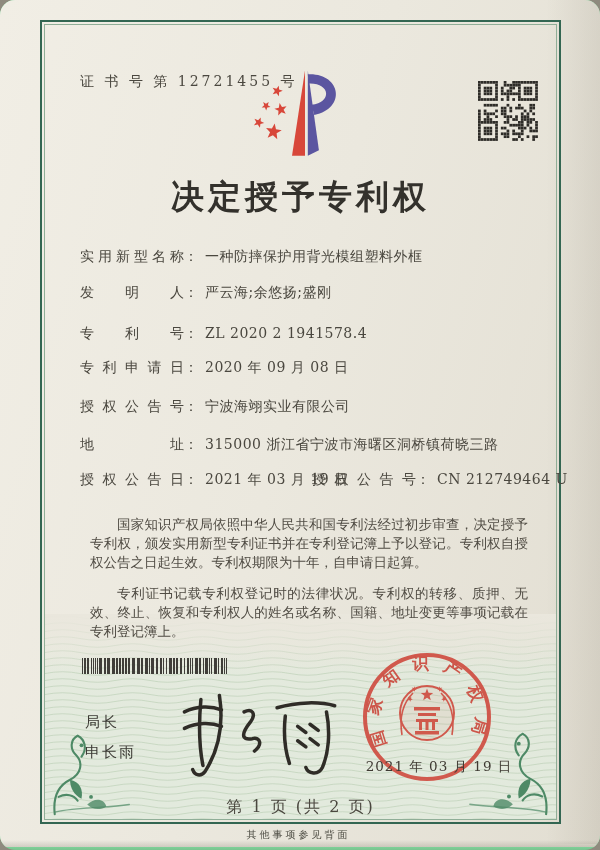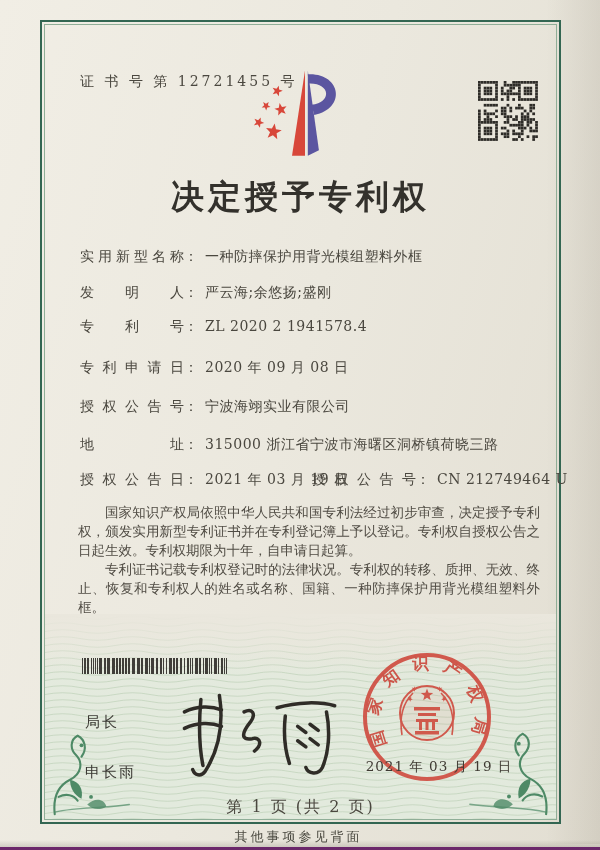"证 书 号 第 12721455" .photo { background: #701a75 -> #86efac; border-radius: none -> 15px }
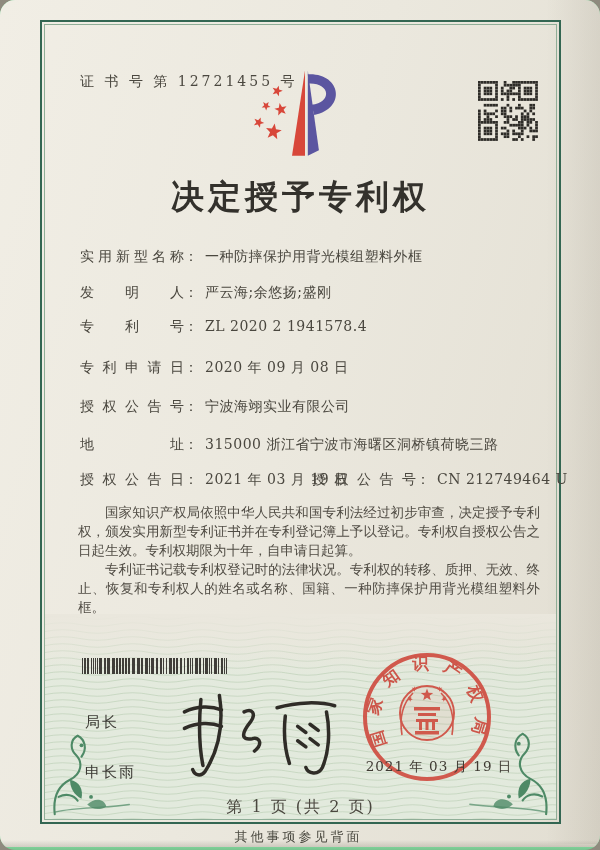"专利号： ZL 2020 2 1941578.4" div.row { top: 293px -> 300px }
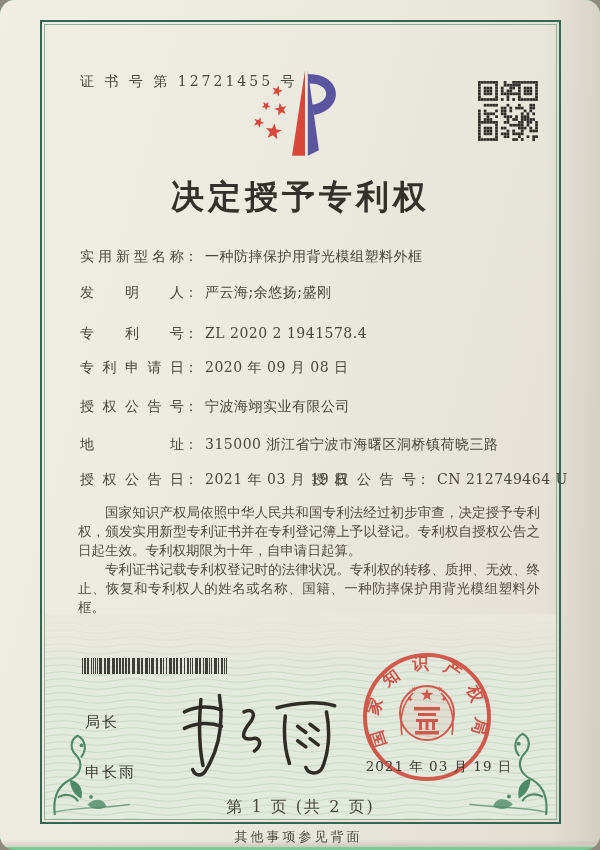"国家知识产权局依照中华人民共和国专利法经过初步审查，决定授予专利权，颁发实用新型" .paras p { margin: 0 -> 12px }
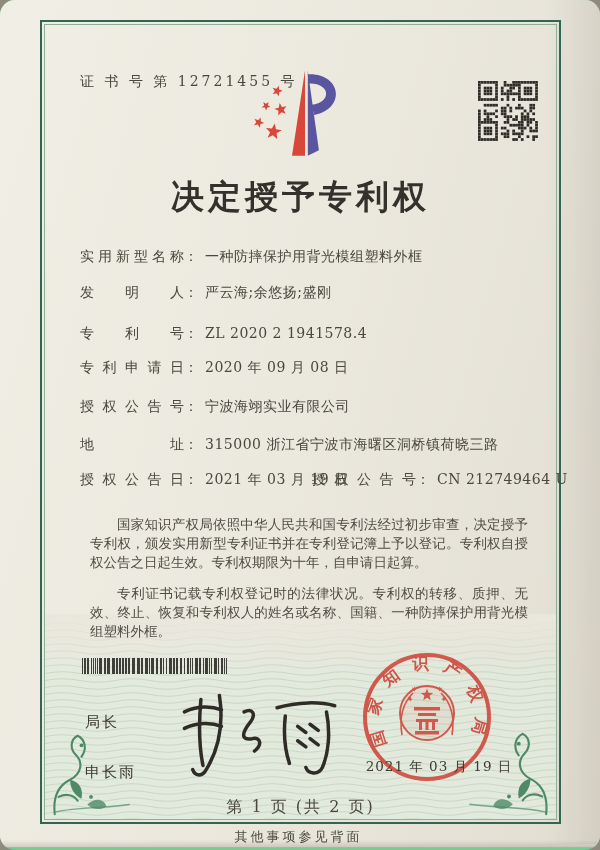"专利证书记载专利权登记时的法律状况。专利权的转移、质押、无效、终止、恢复和专利权" p { text: 一种防摔保护用背光模组塑料外框 -> 地址变更等事项记载在专利登记簿上 }
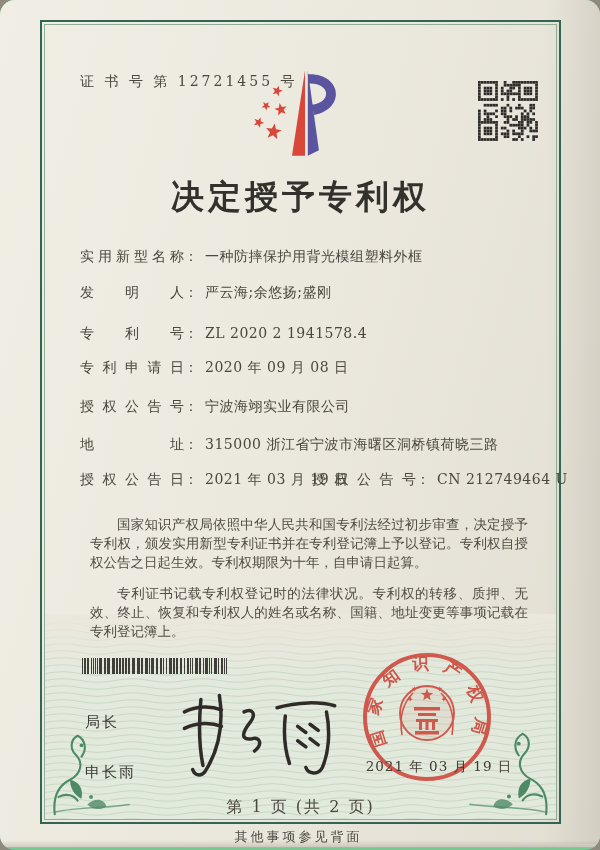"申长雨" .signer-name { margin-top: 20px -> none }
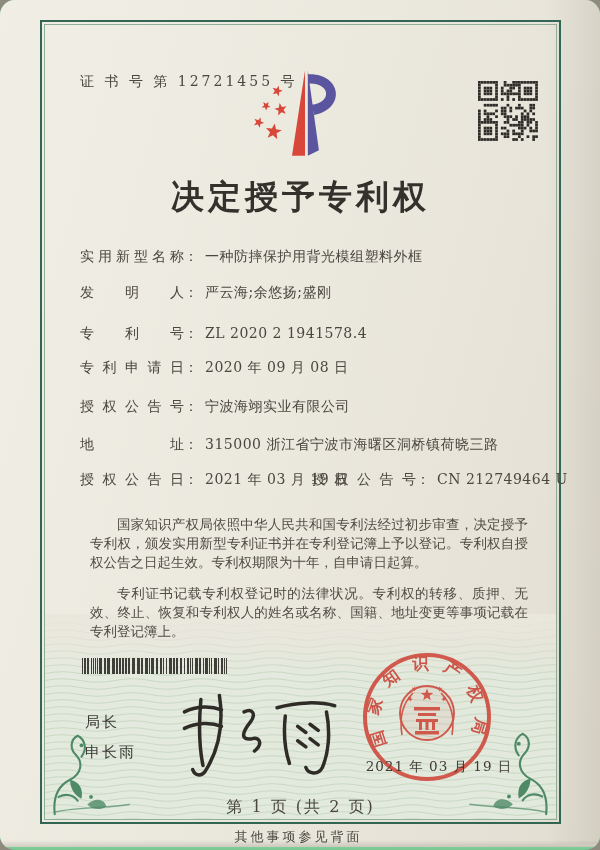"其他事项参见背面" .back-note { font-size: 13px -> 10px }
